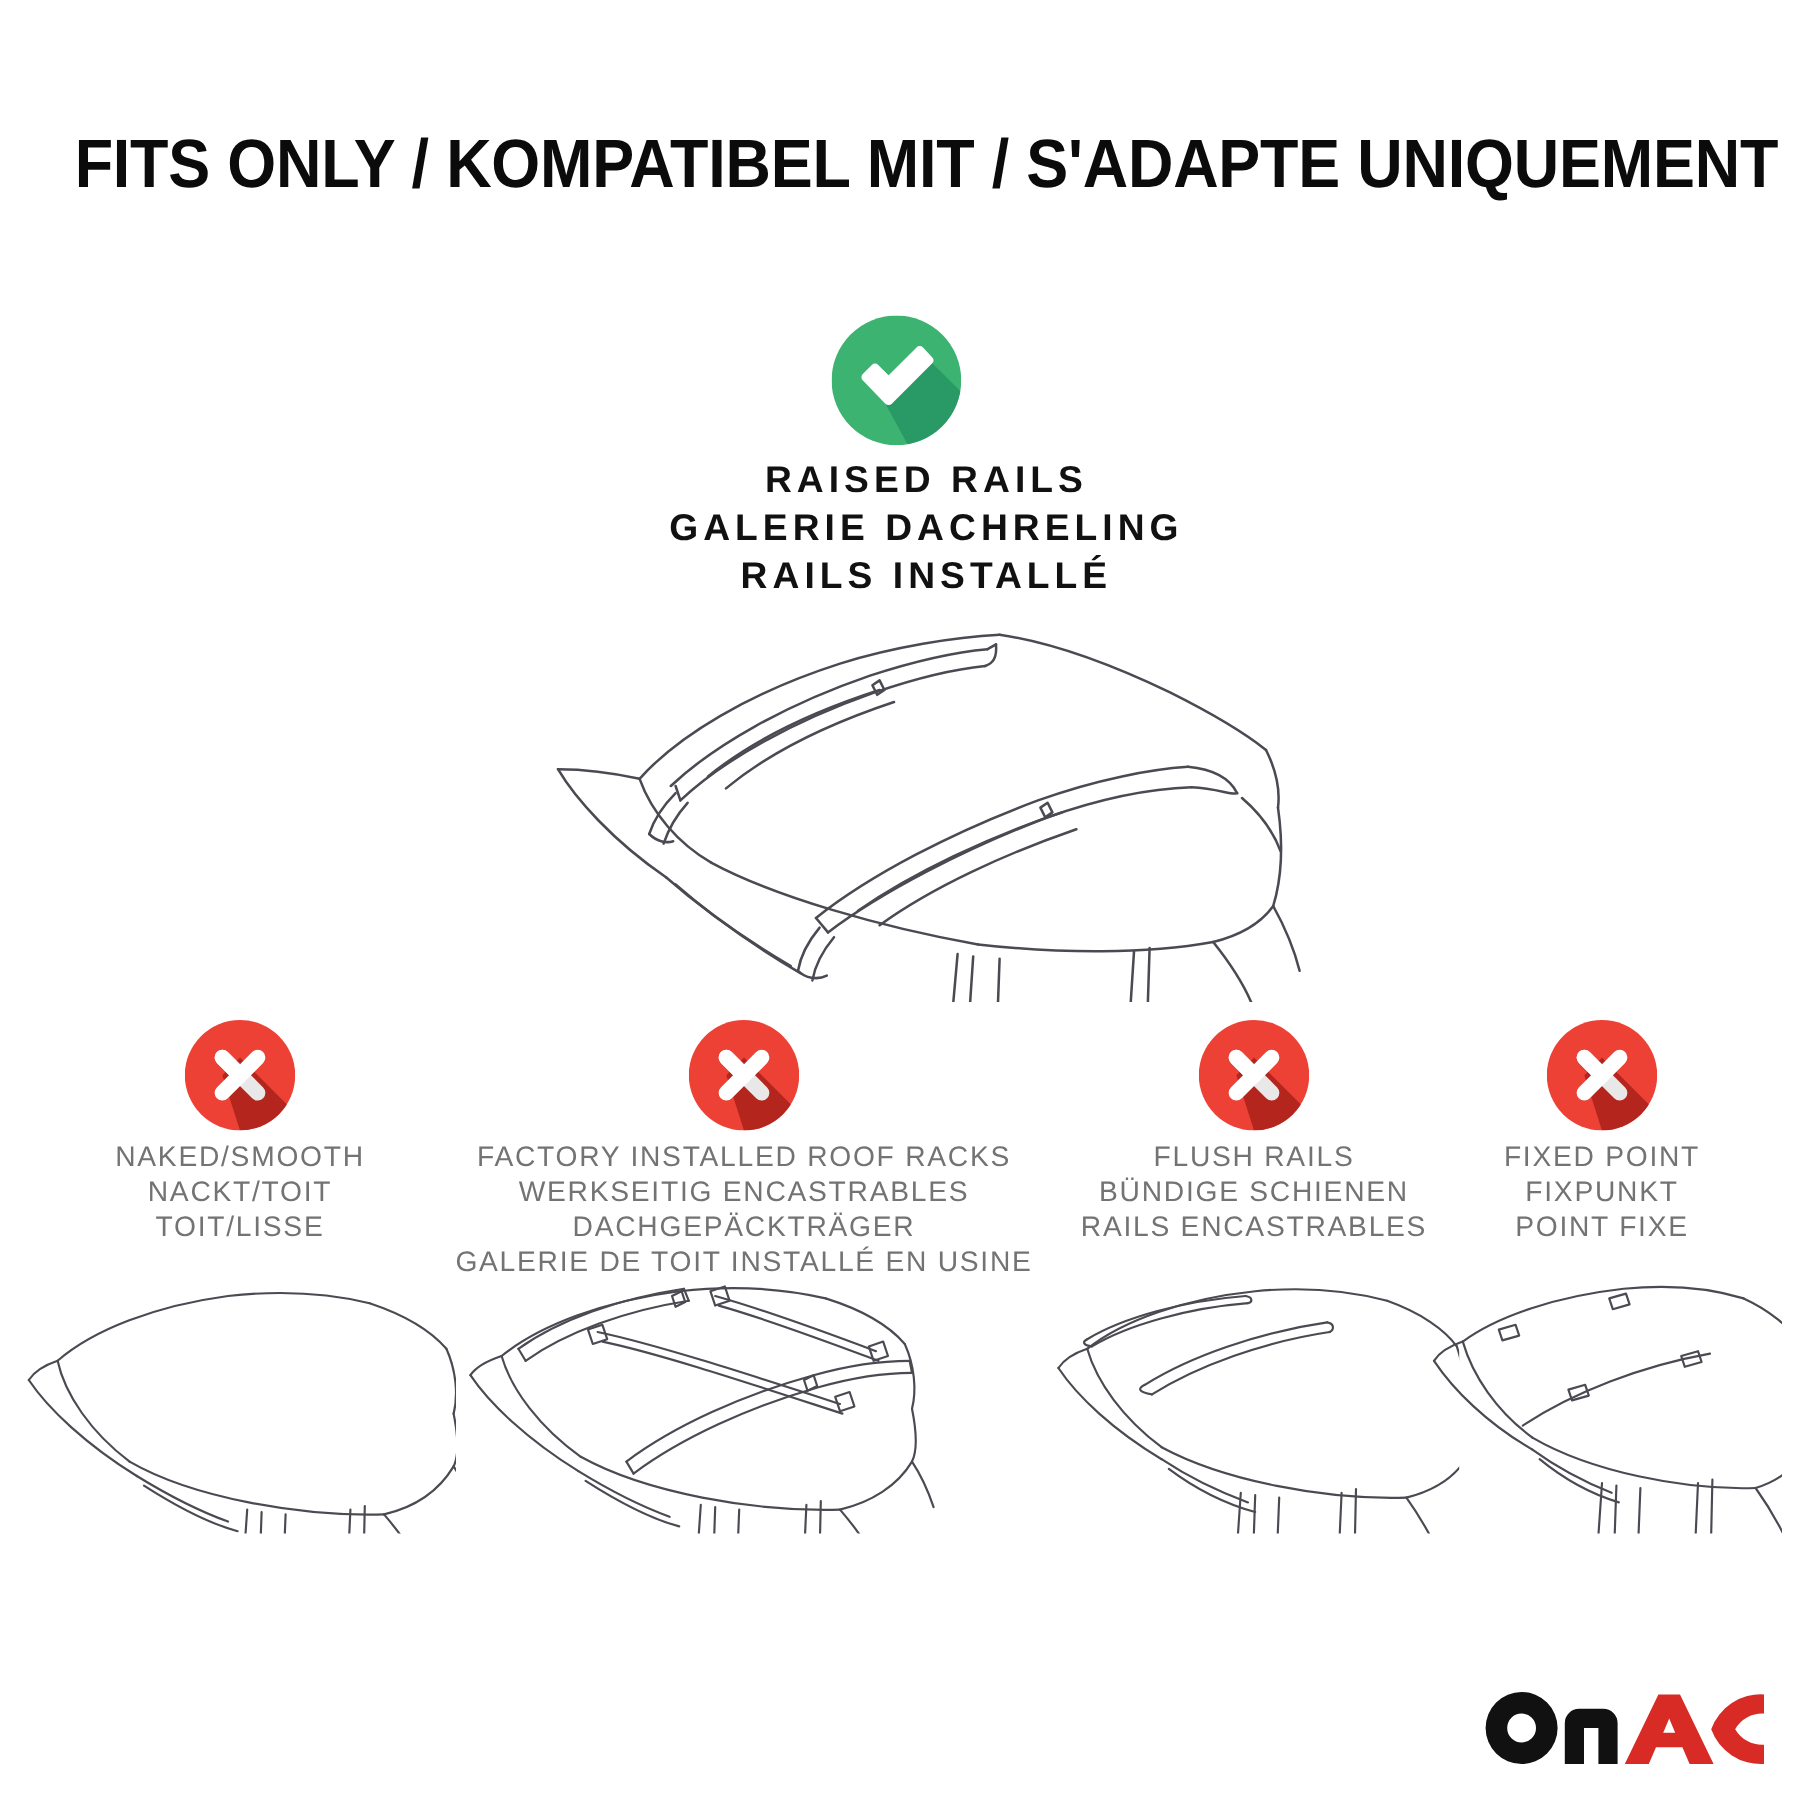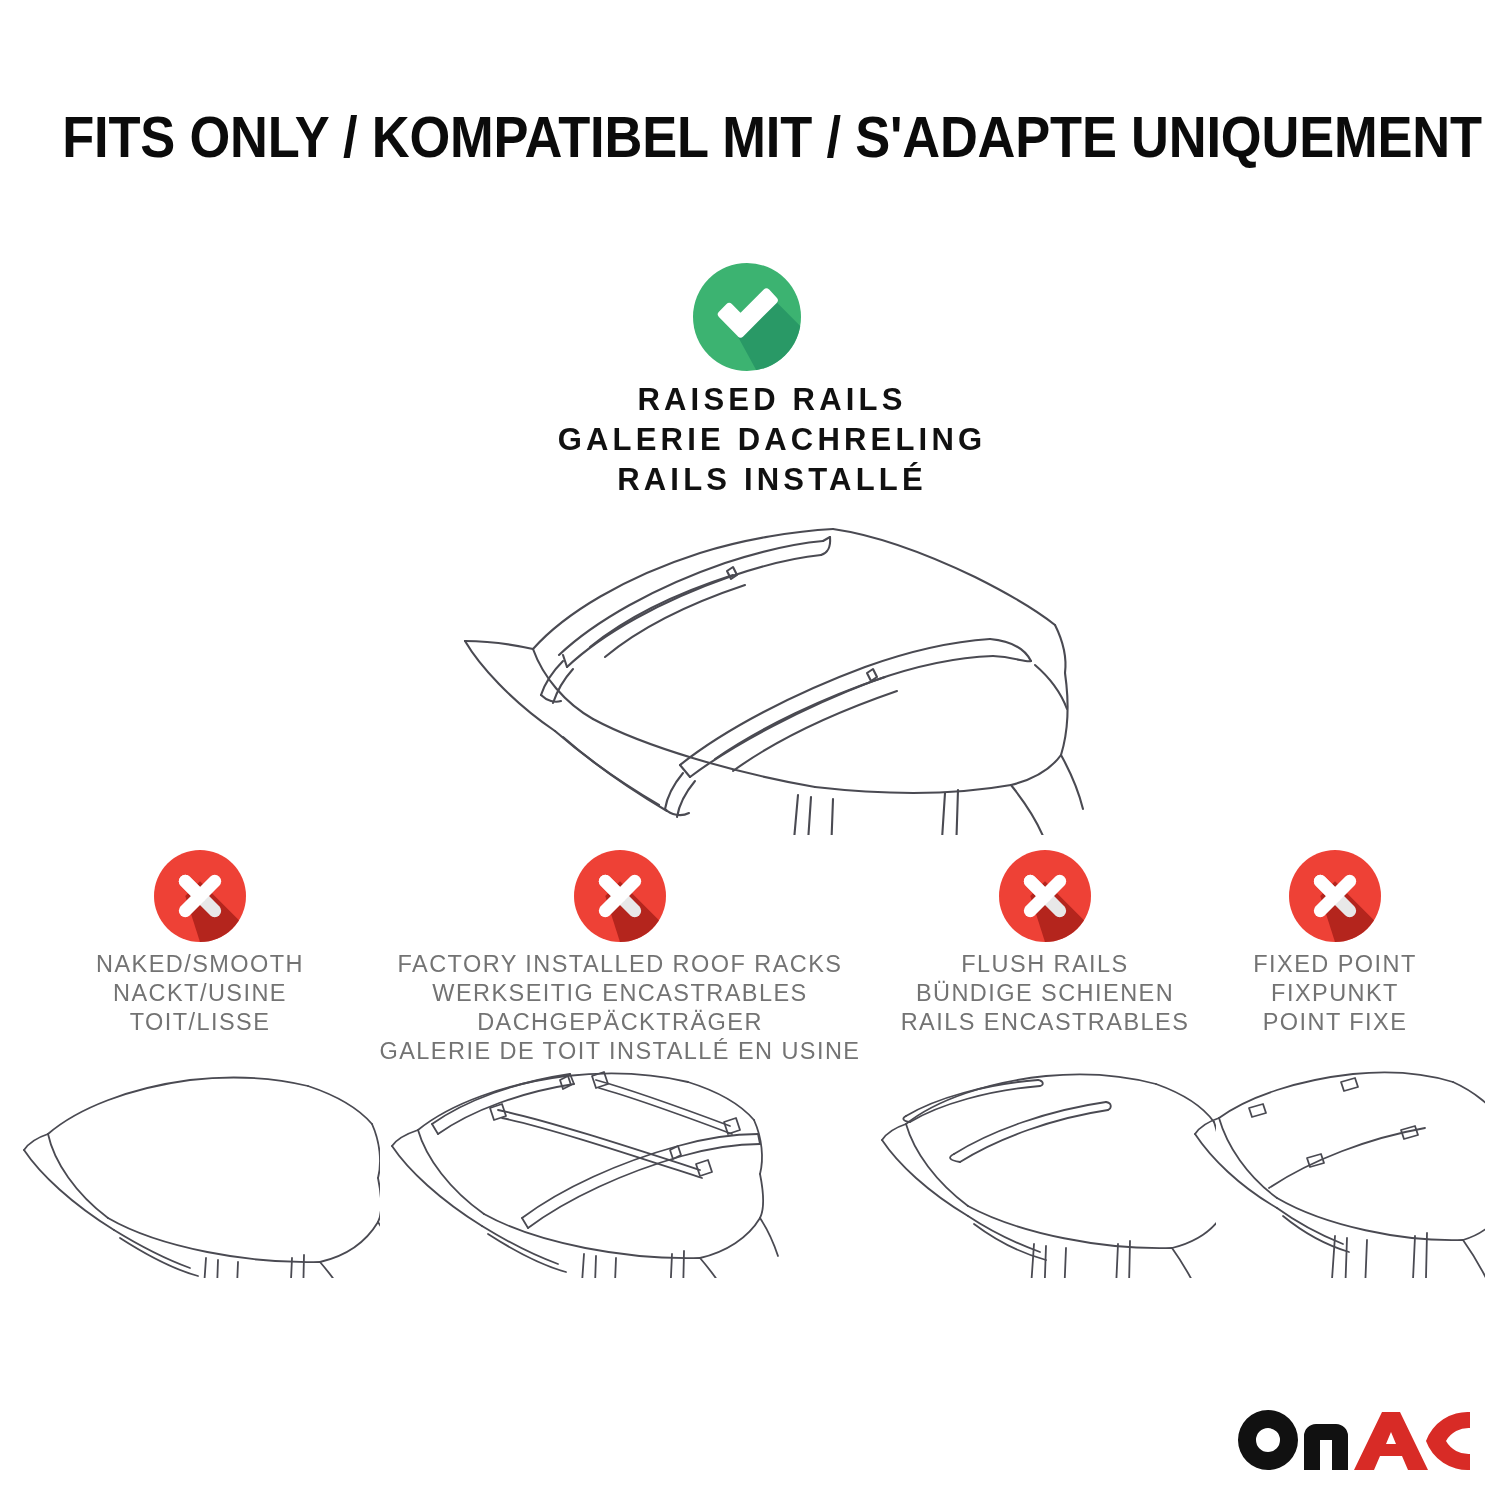"NACKT/USINE" span.ln { text: NACKT/USINE -> NACKT/TOIT }
